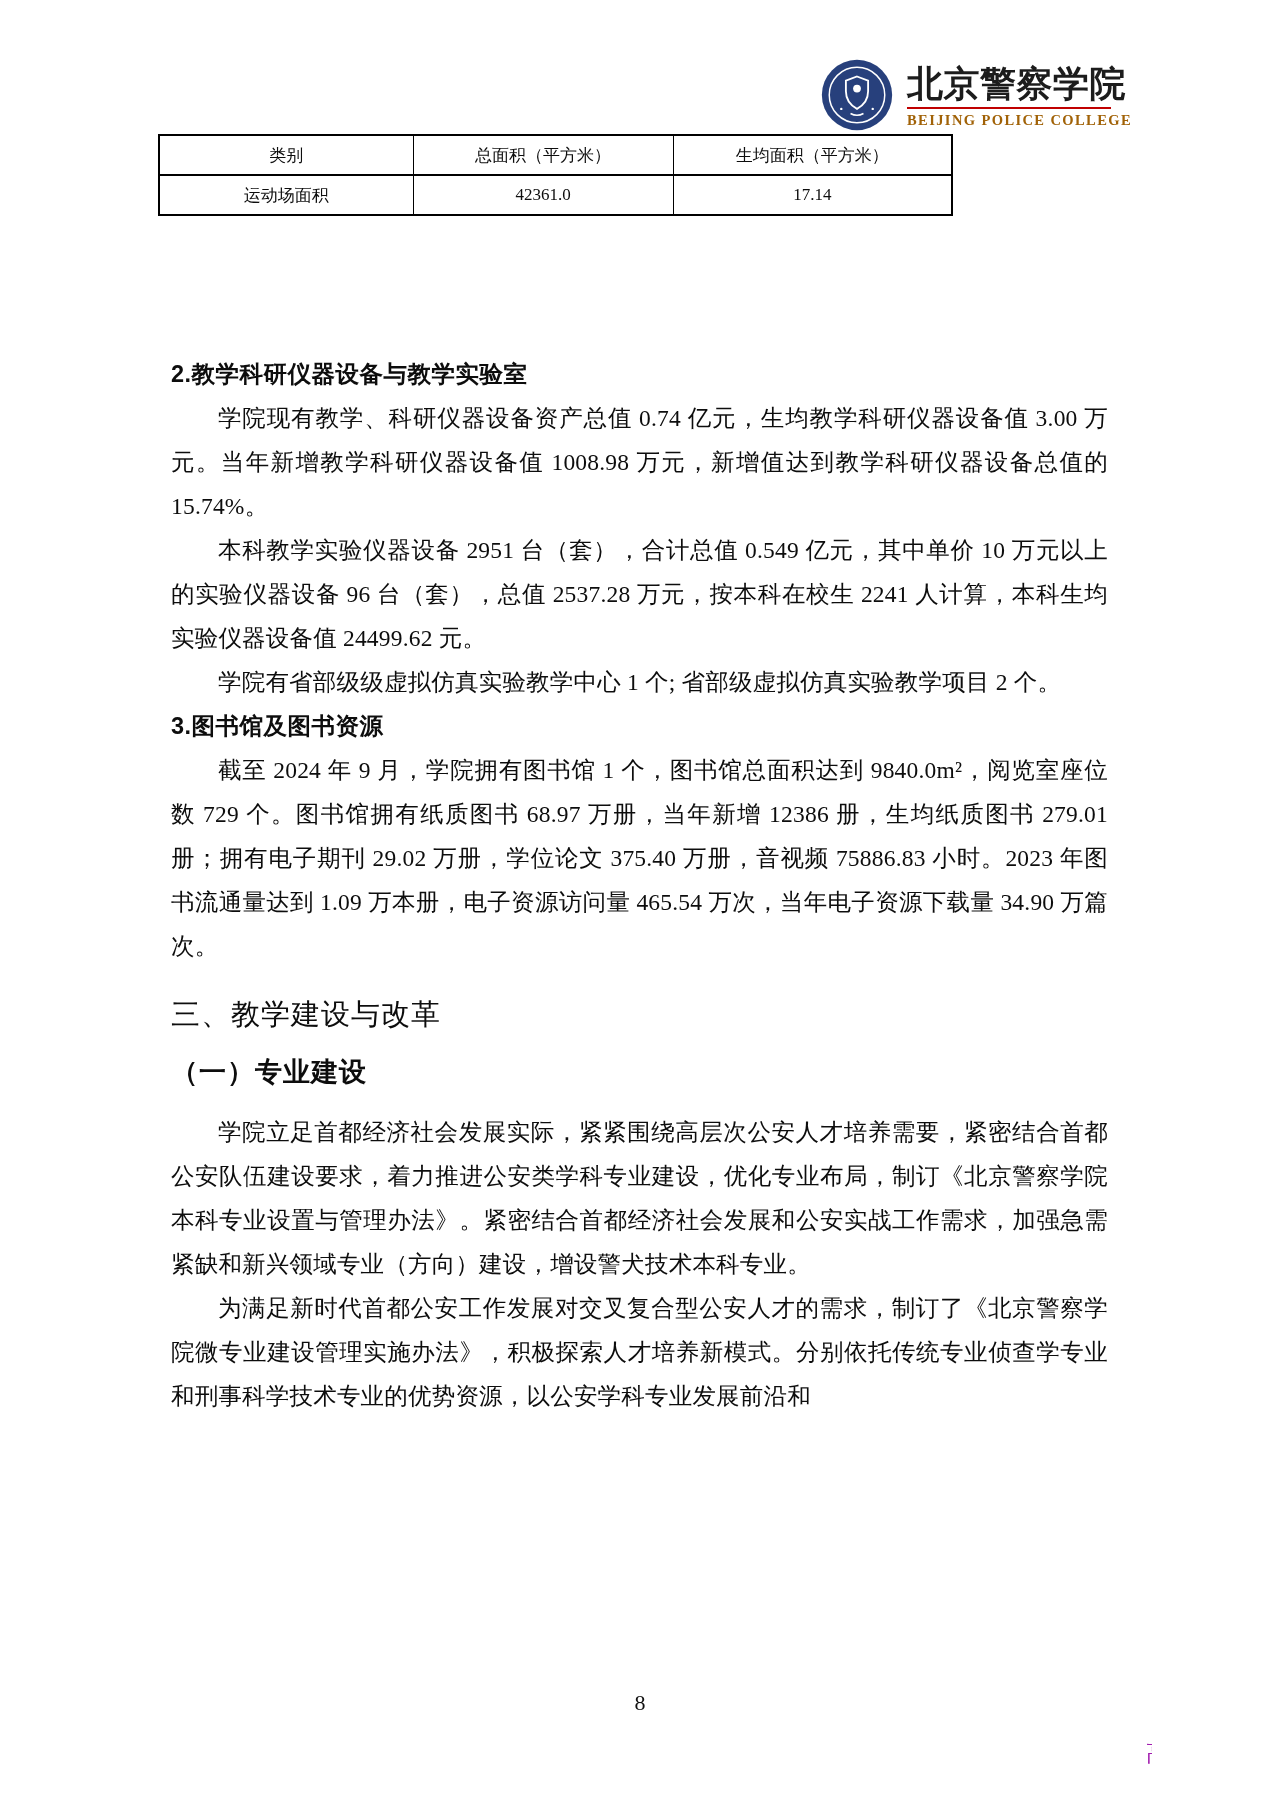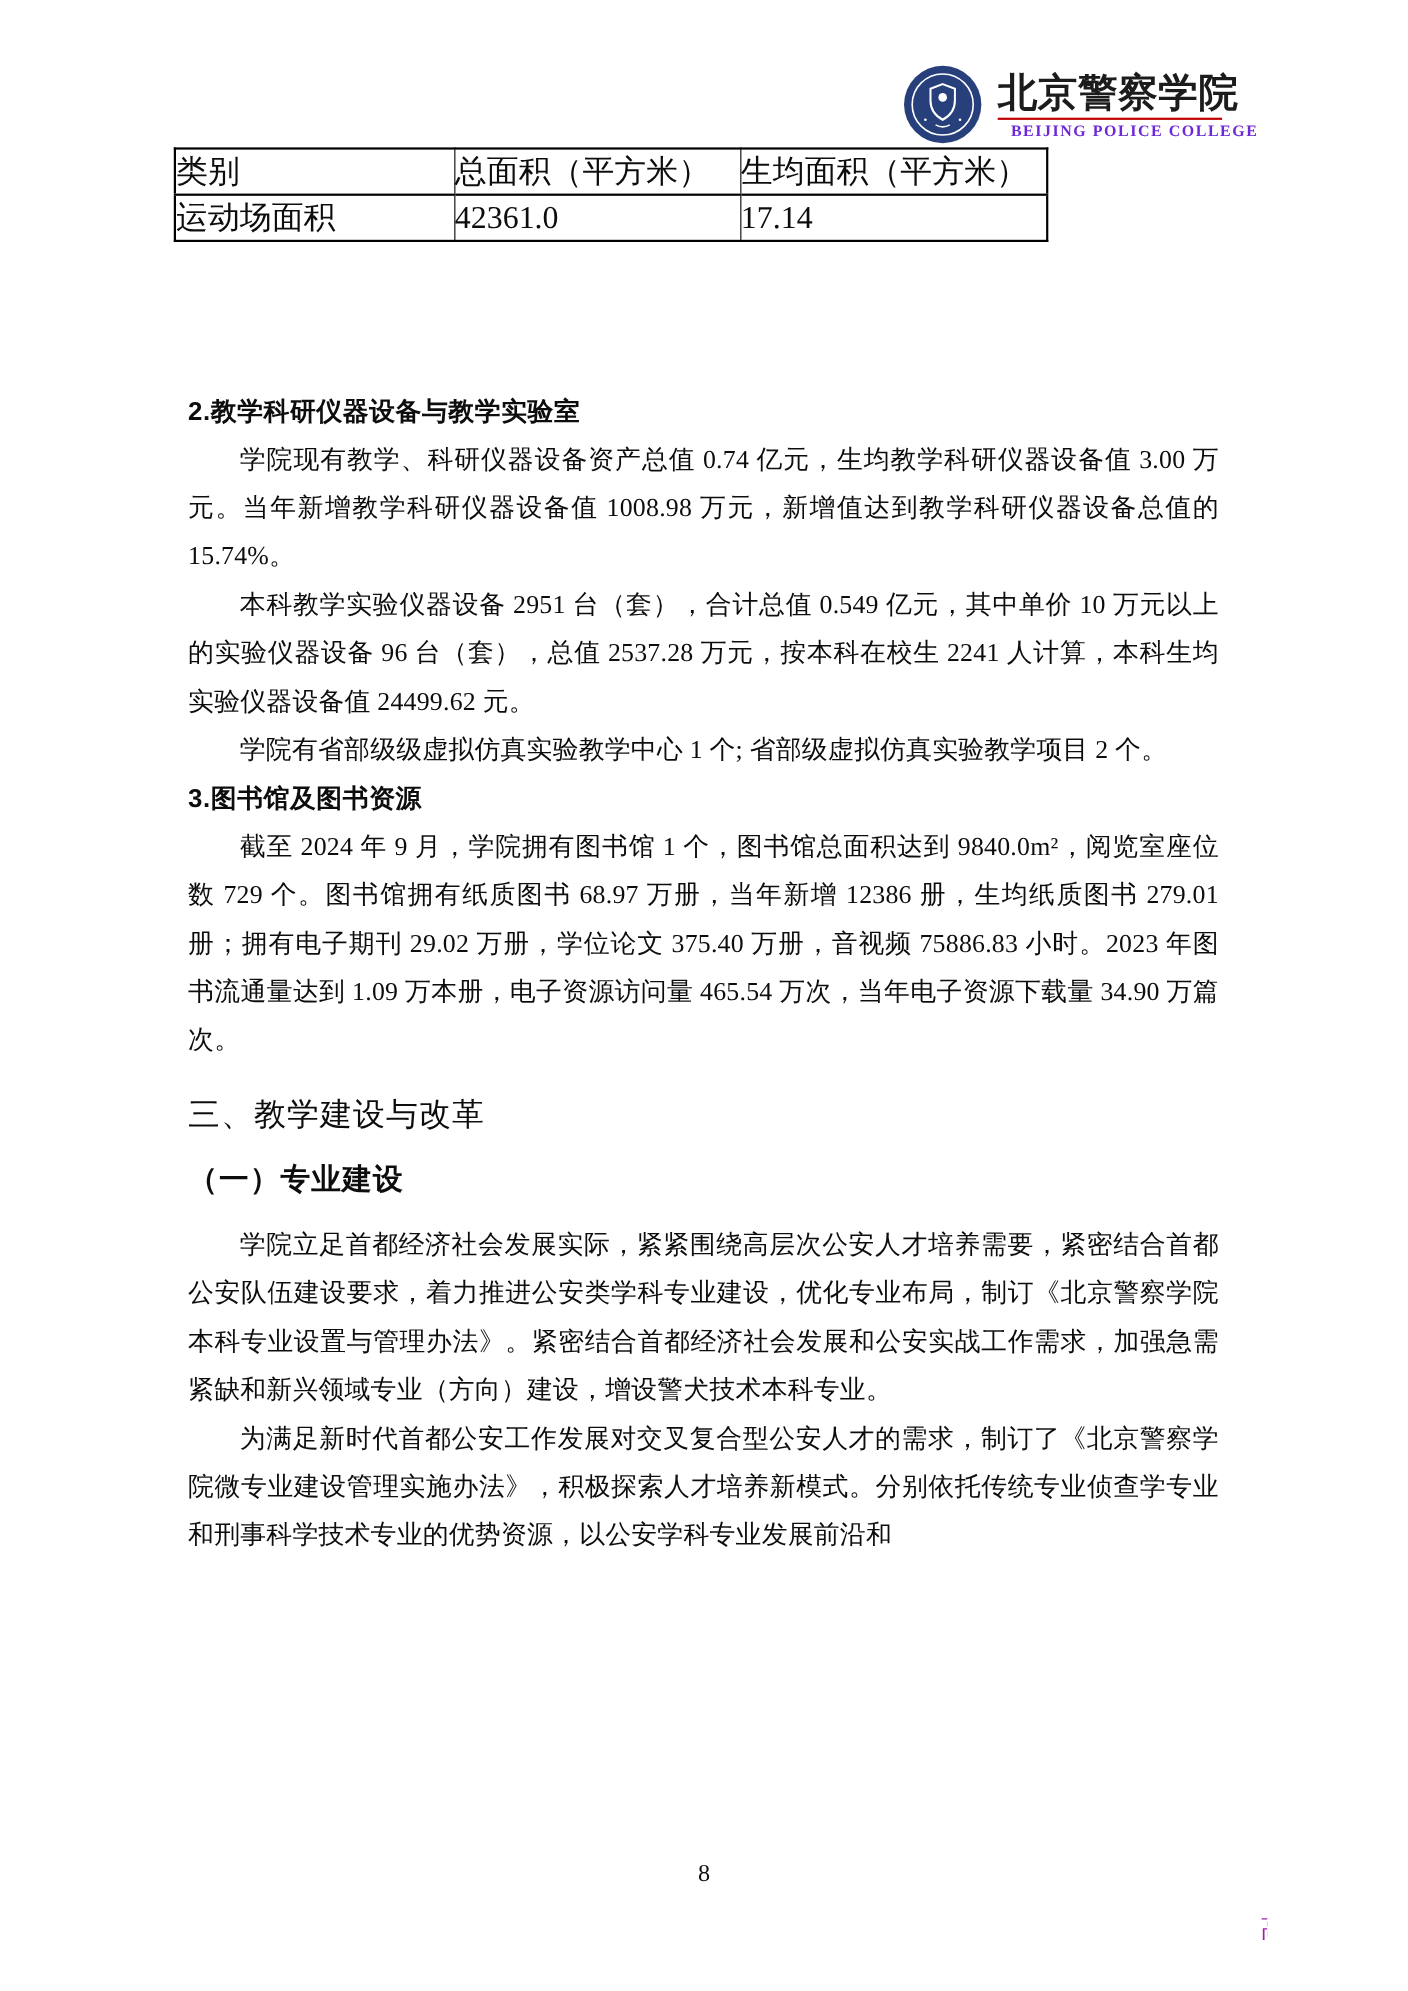"BEIJING POLICE COLLEGE" .logo-en { color: #6d28d9 -> #a16207; margin-left: 12px -> none }
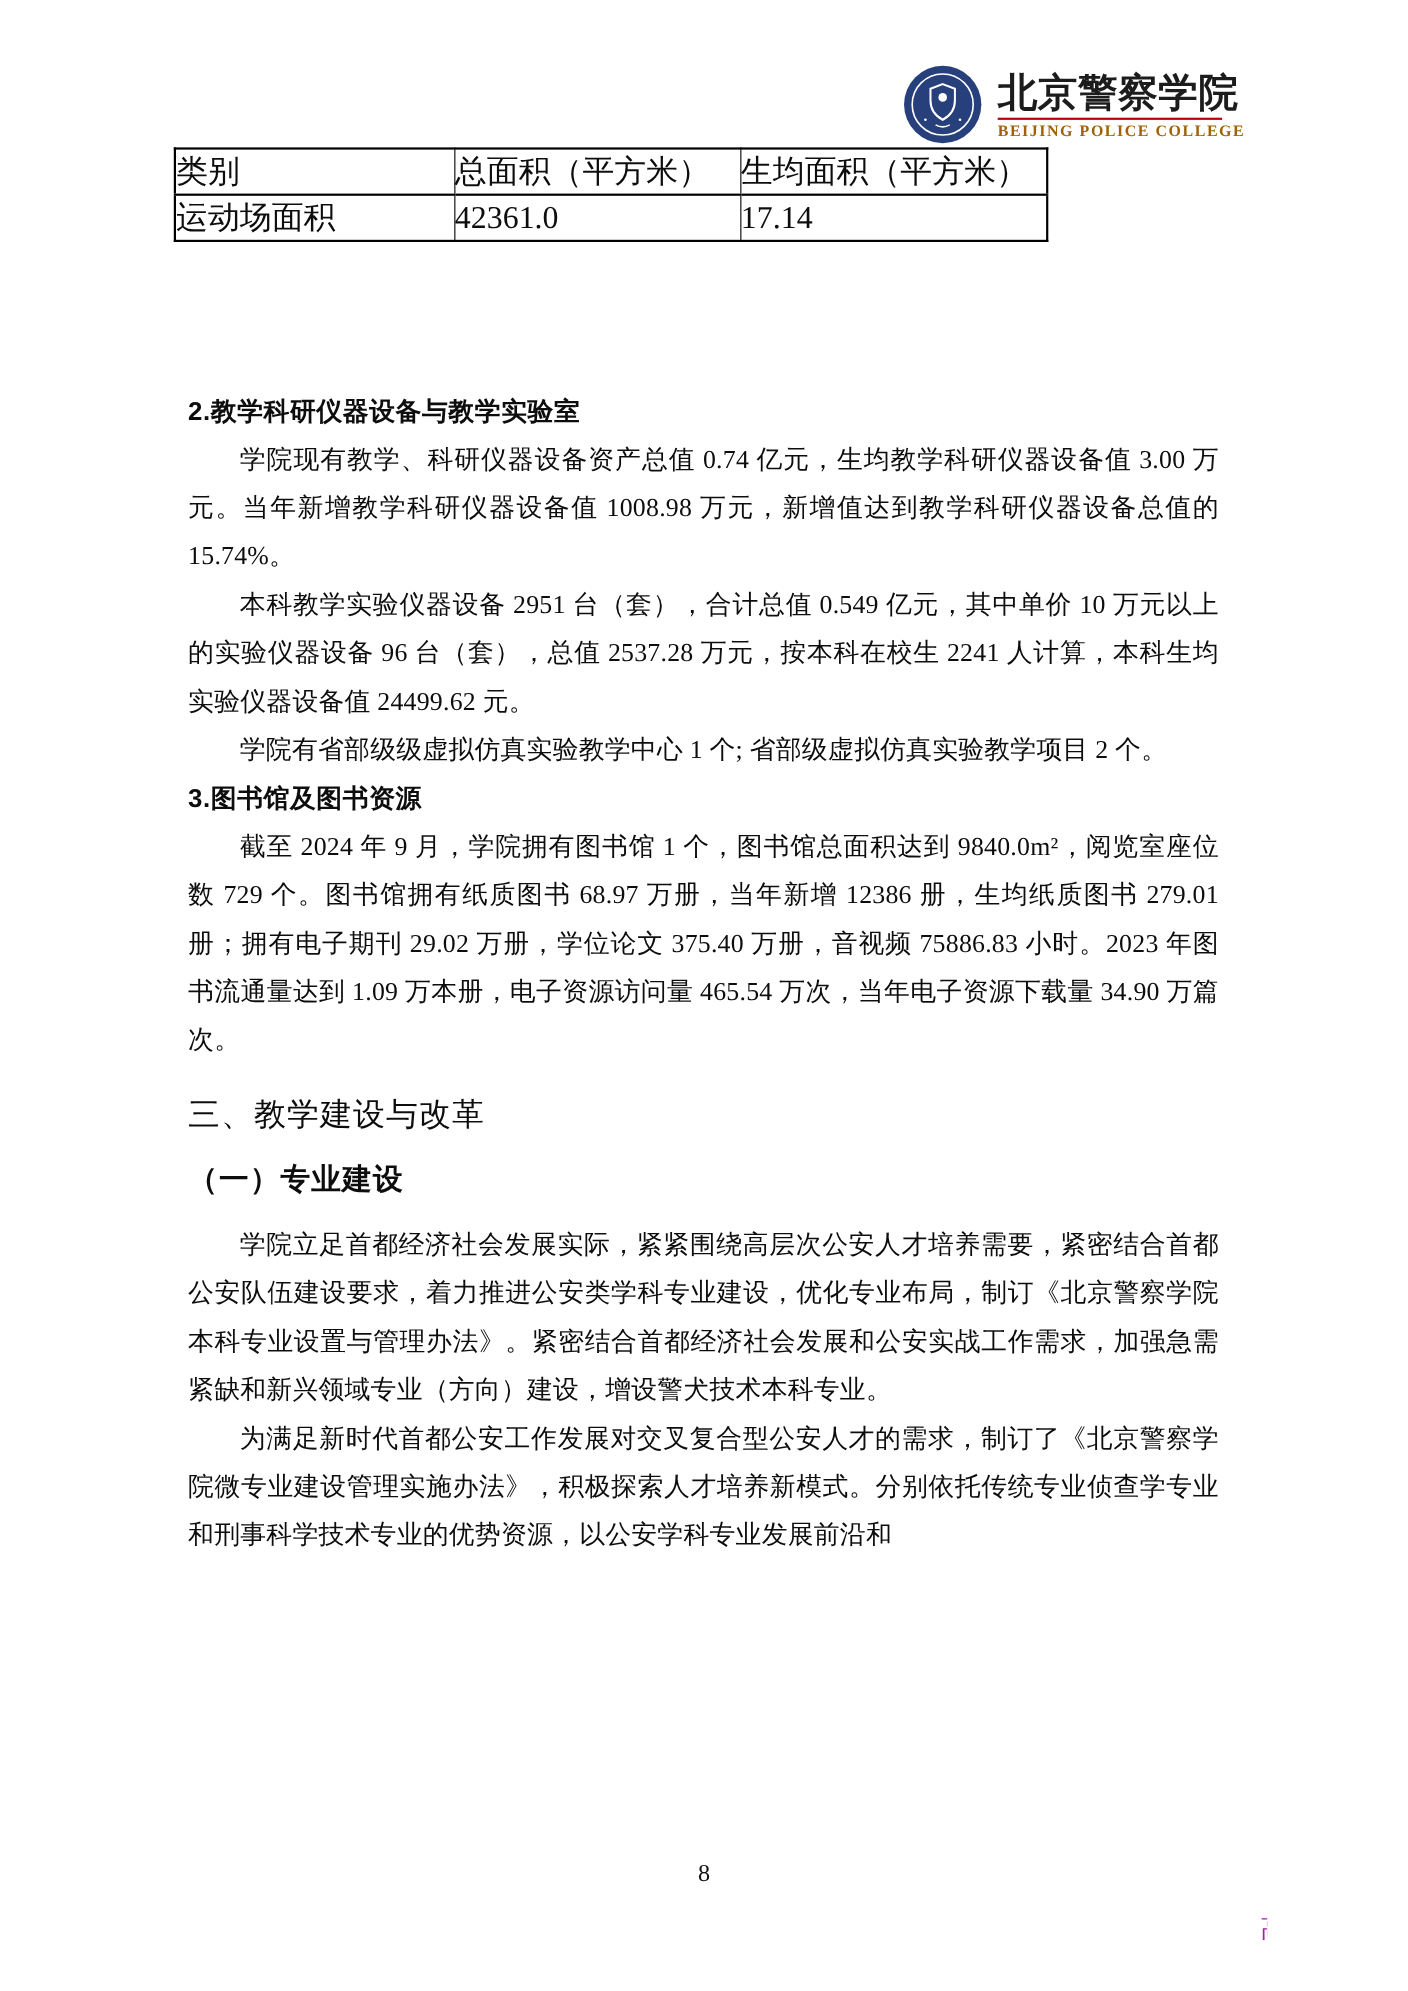"类别" table.area-table { font-size: 29px -> 17px; text-align: left -> center }
